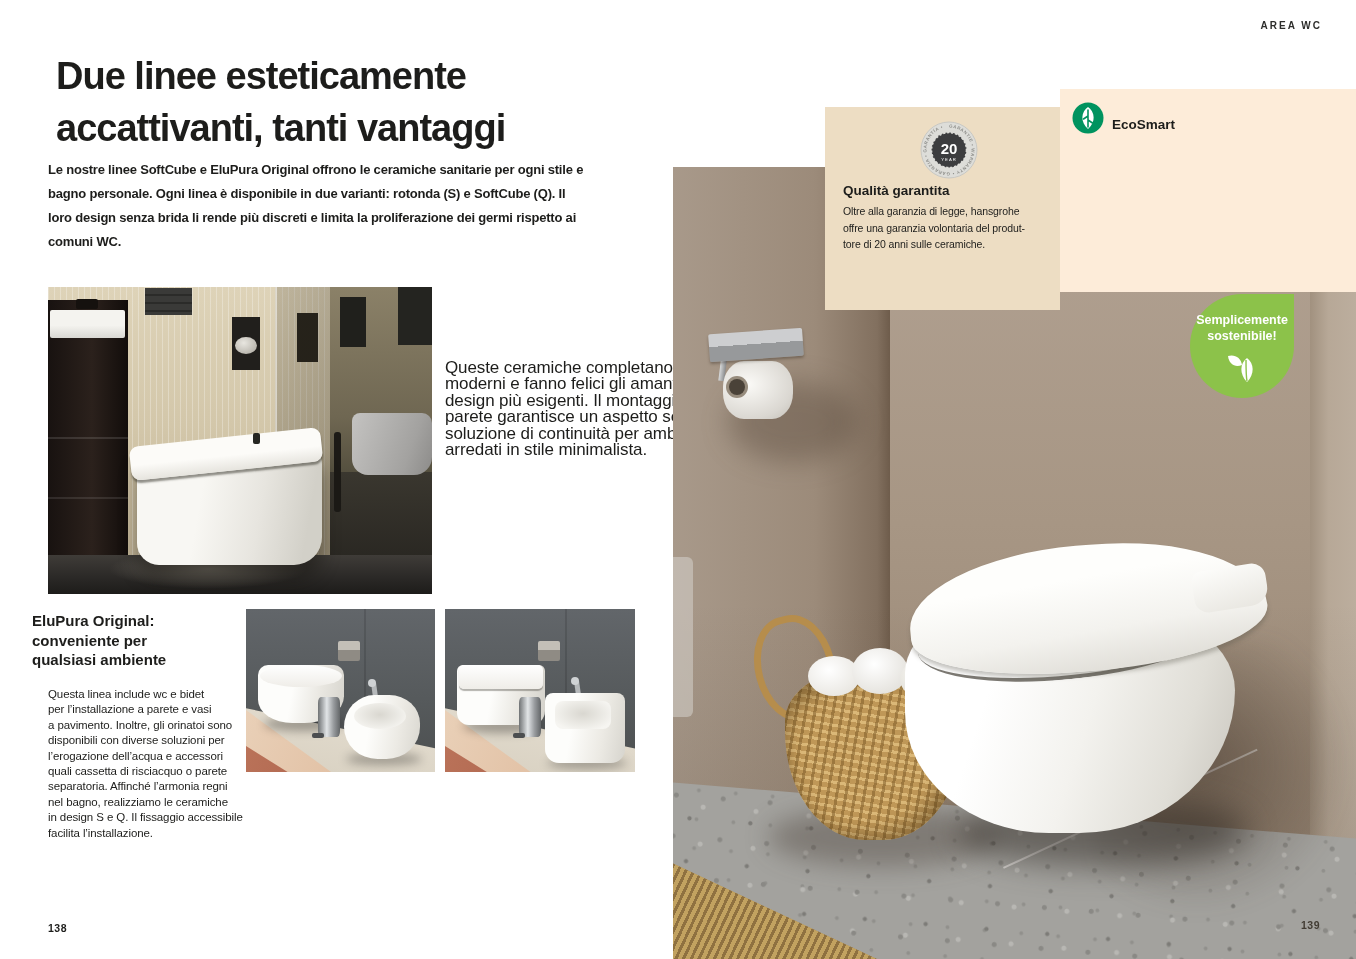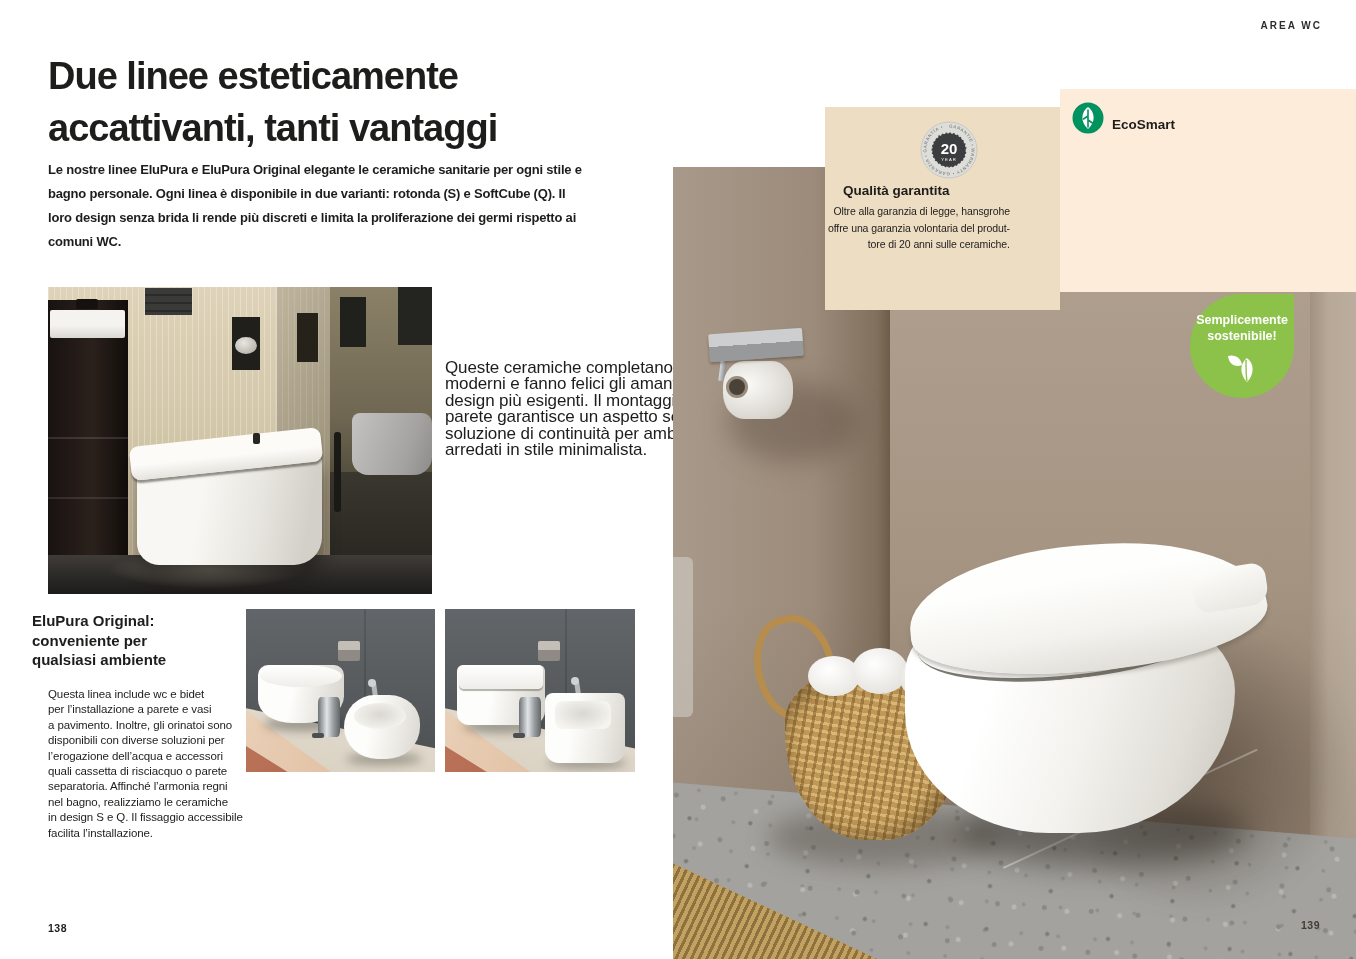"Due linee esteticamente" div.ab { left: 48px -> 56px }
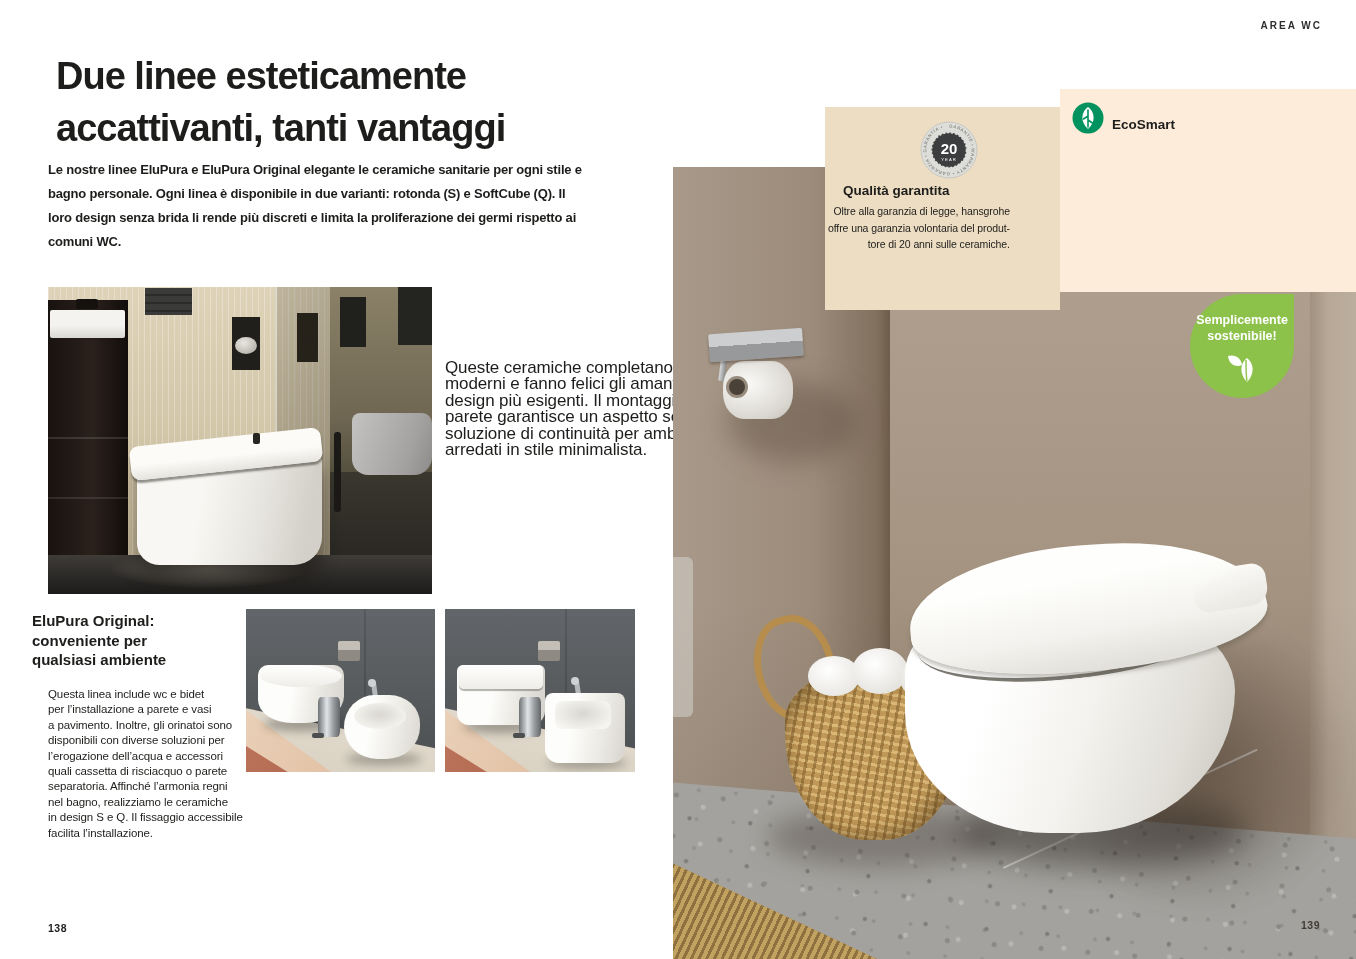"Le nostre linee EluPura e" div.ab { text: EluPura e EluPura Original elegante -> SoftCube e EluPura Original offrono }
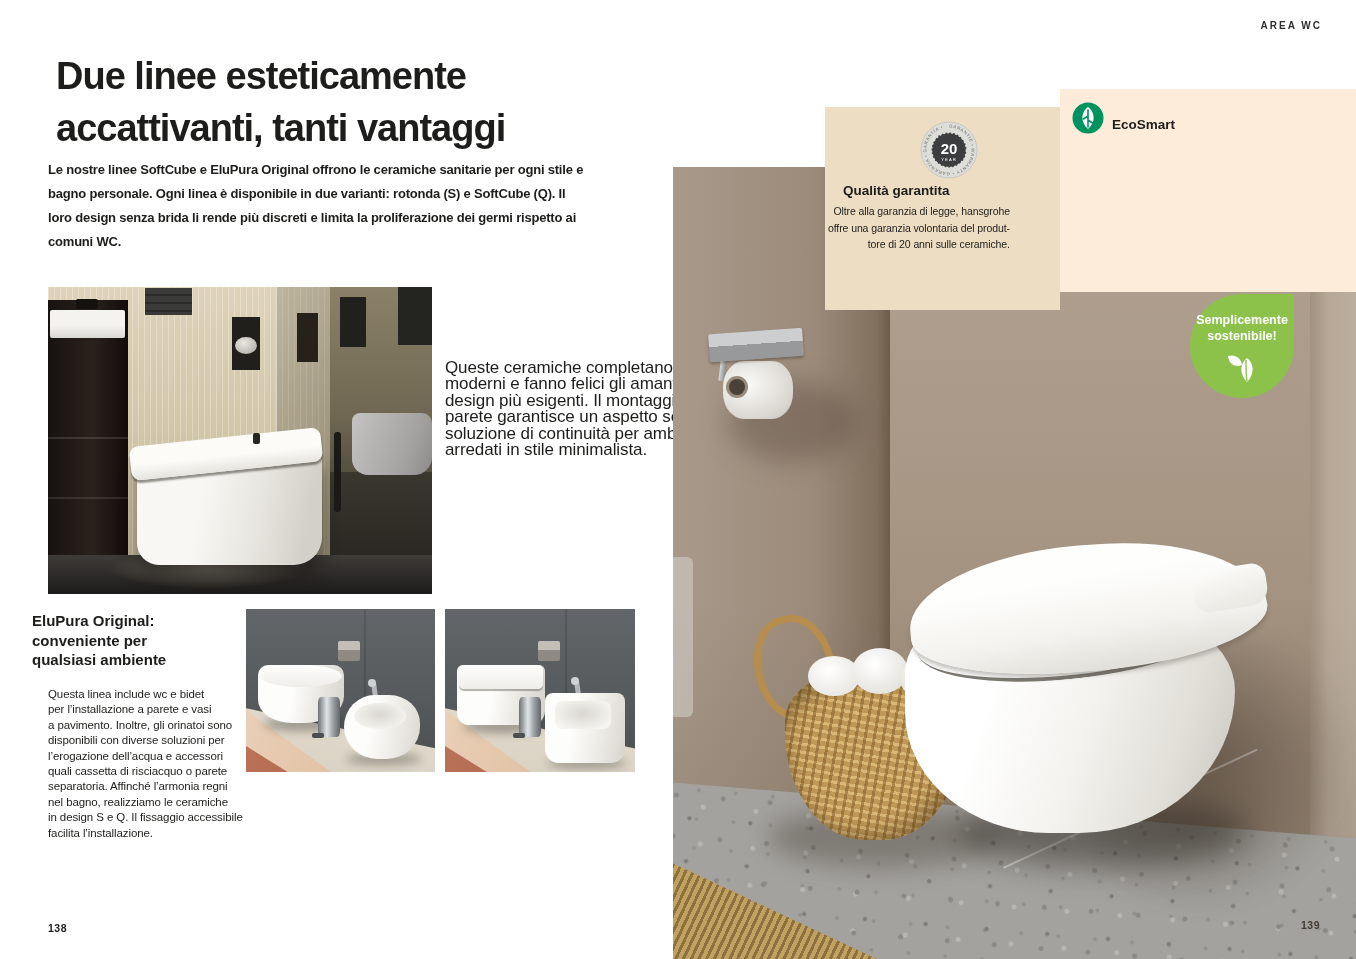"Oltre alla garanzia di legge," div.ab { left: 3px -> 18px; text-align: right -> none }
